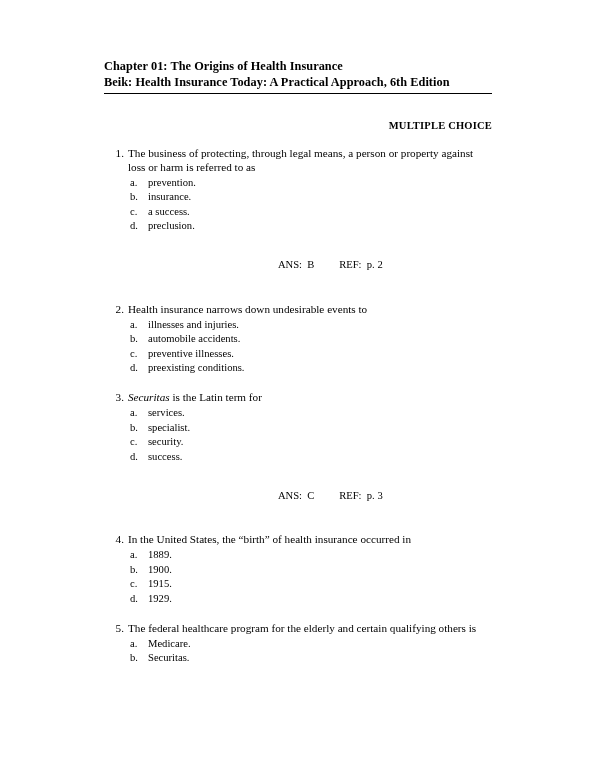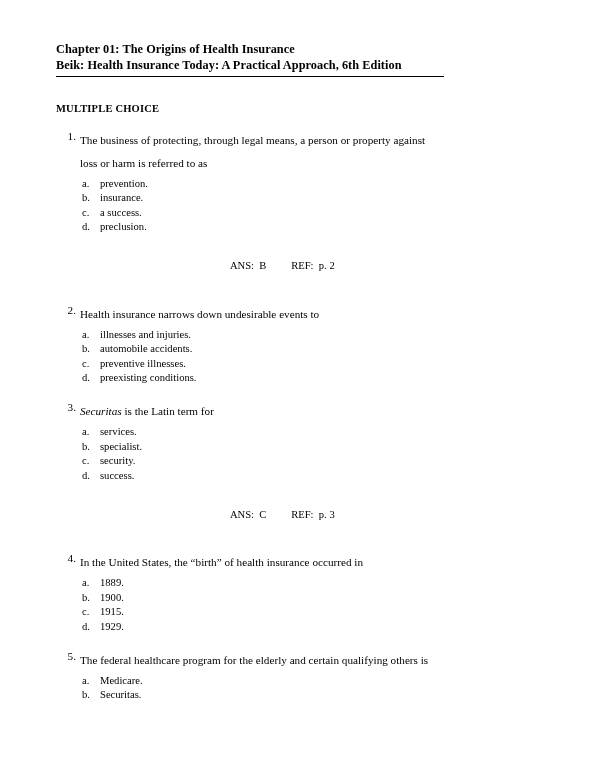"Chapter 01: The Origins of" .page { margin-left: none -> 48px; padding: 42px 56px 0 56px -> 59px 56px 0 56px }
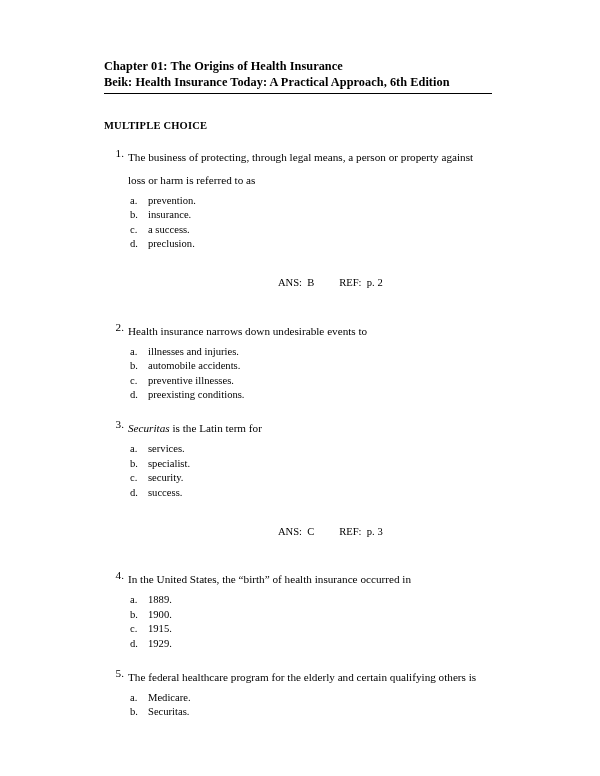"MULTIPLE CHOICE" .section-title { text-align: none -> right }
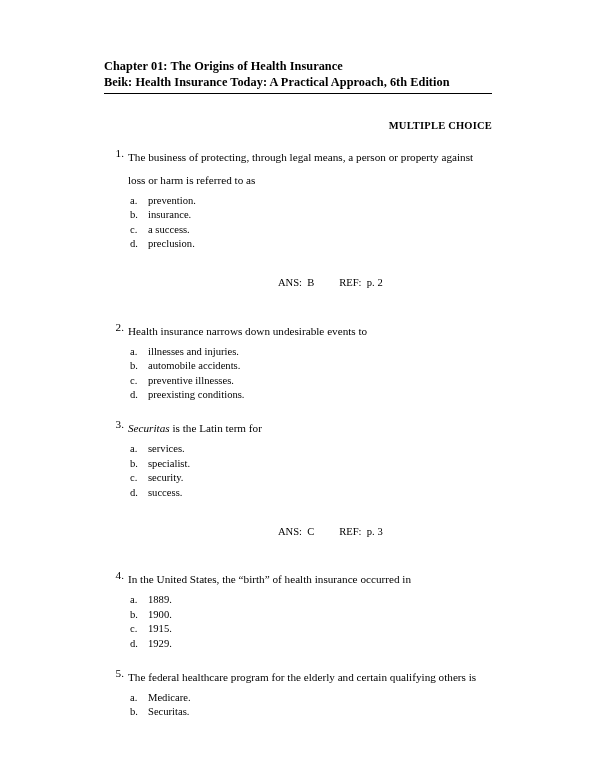"The business of protecting, through" .q-text { line-height: 23px -> 14px }
